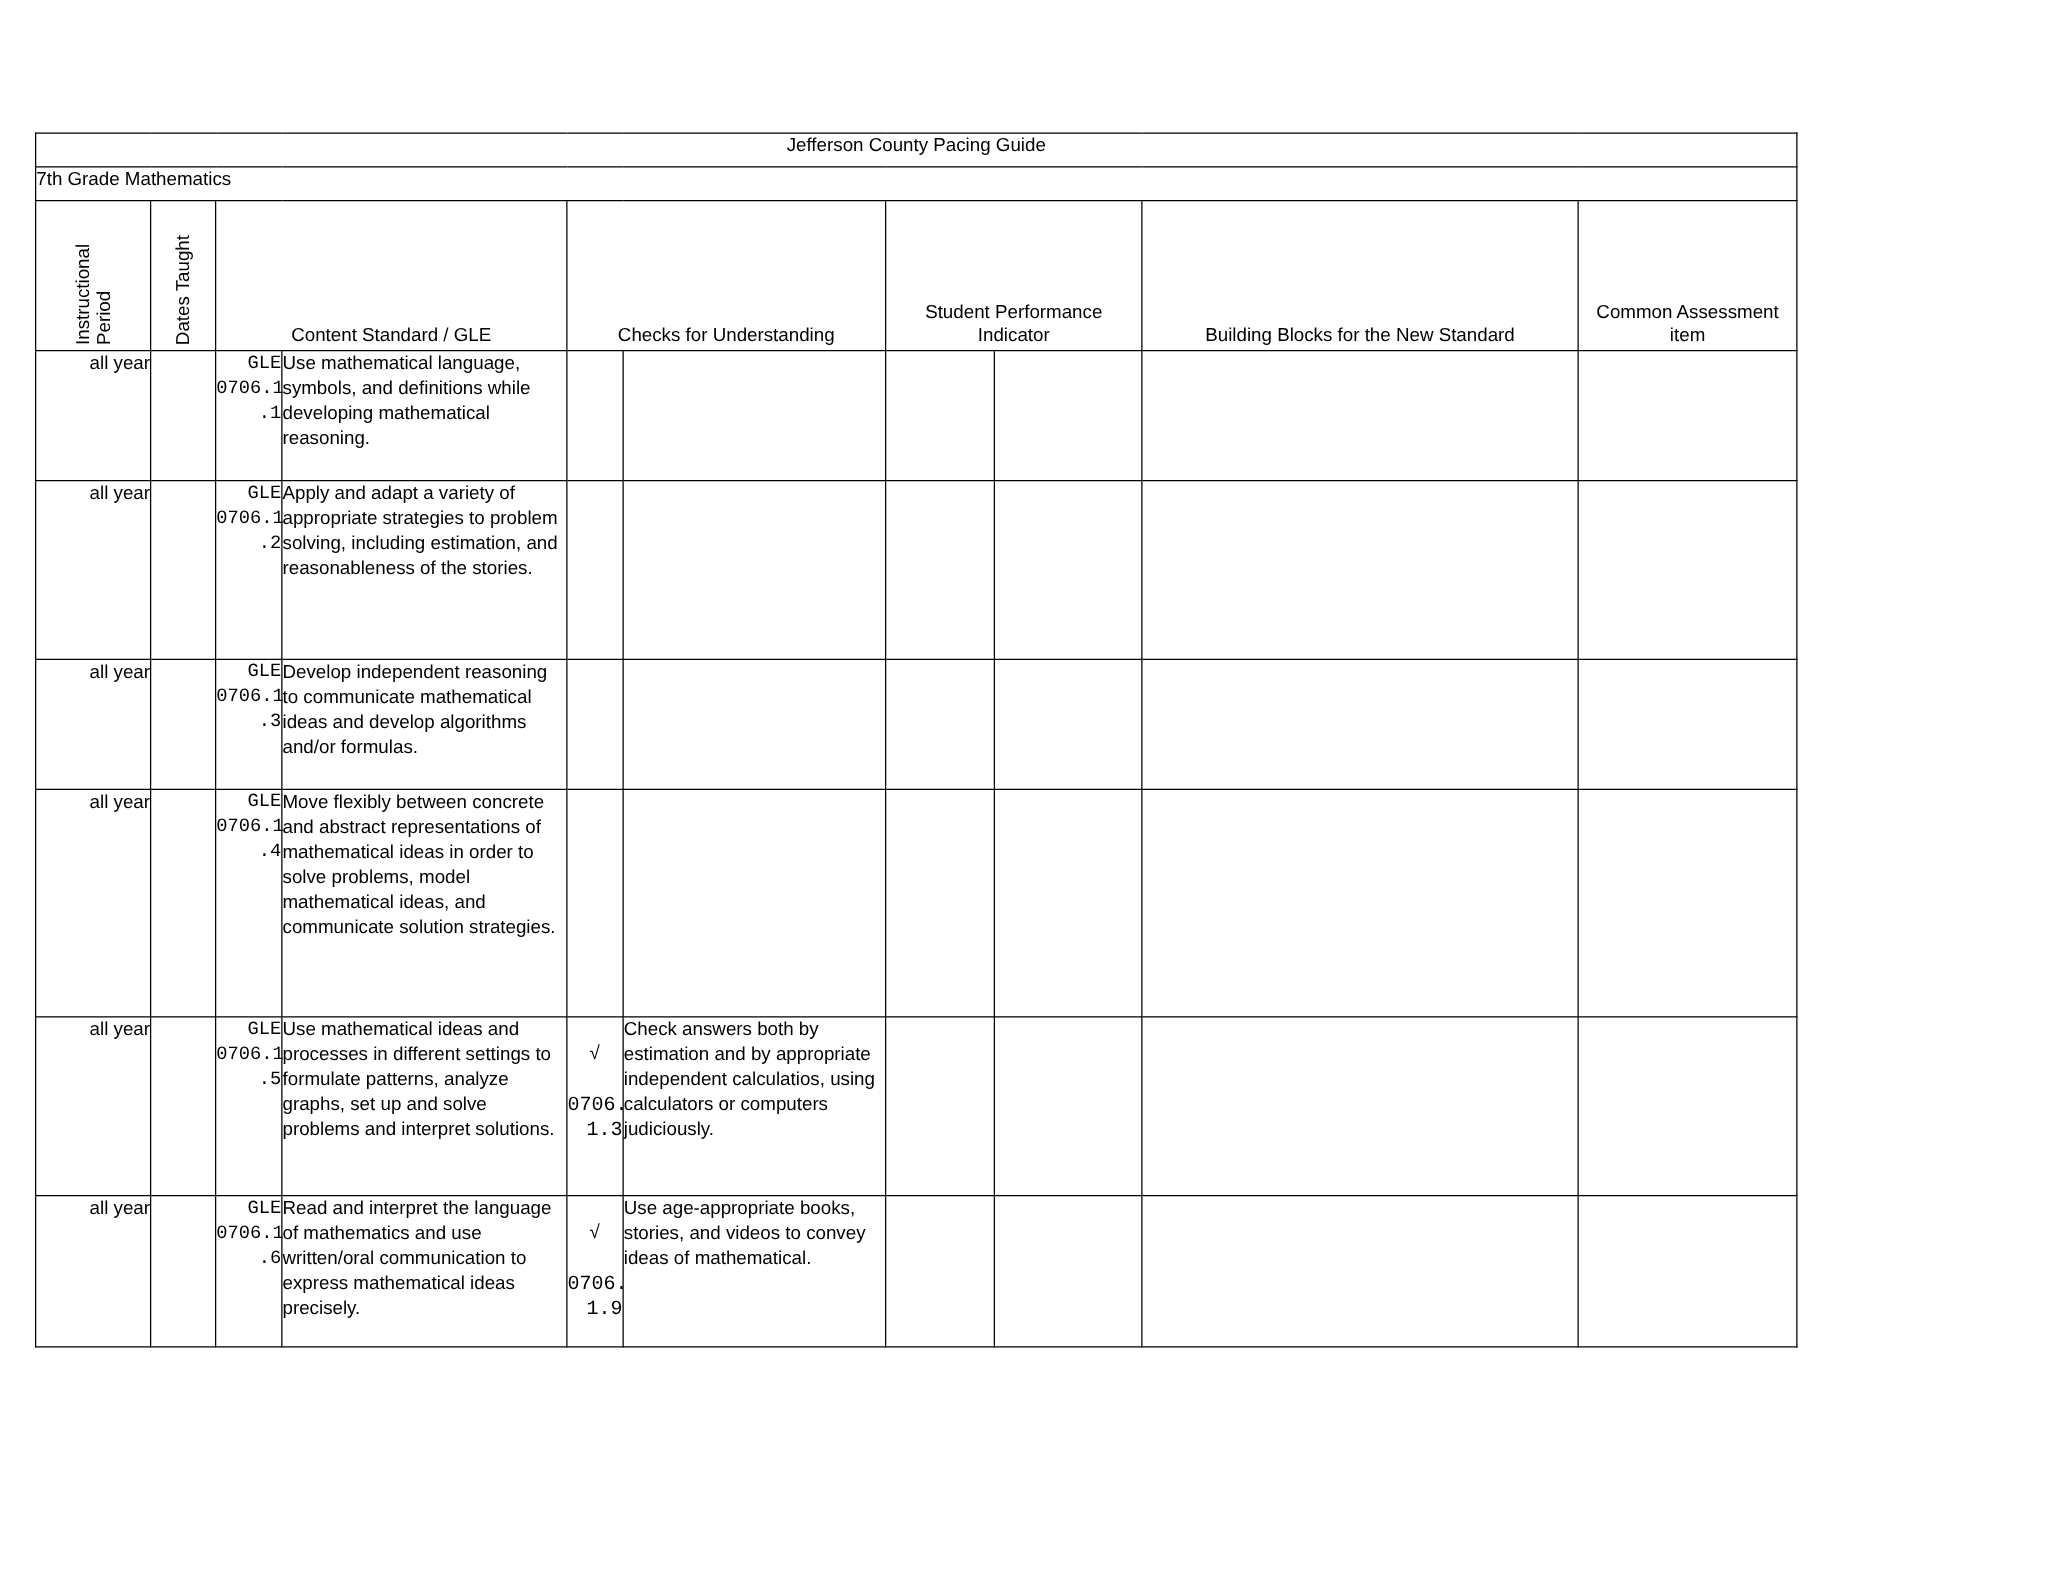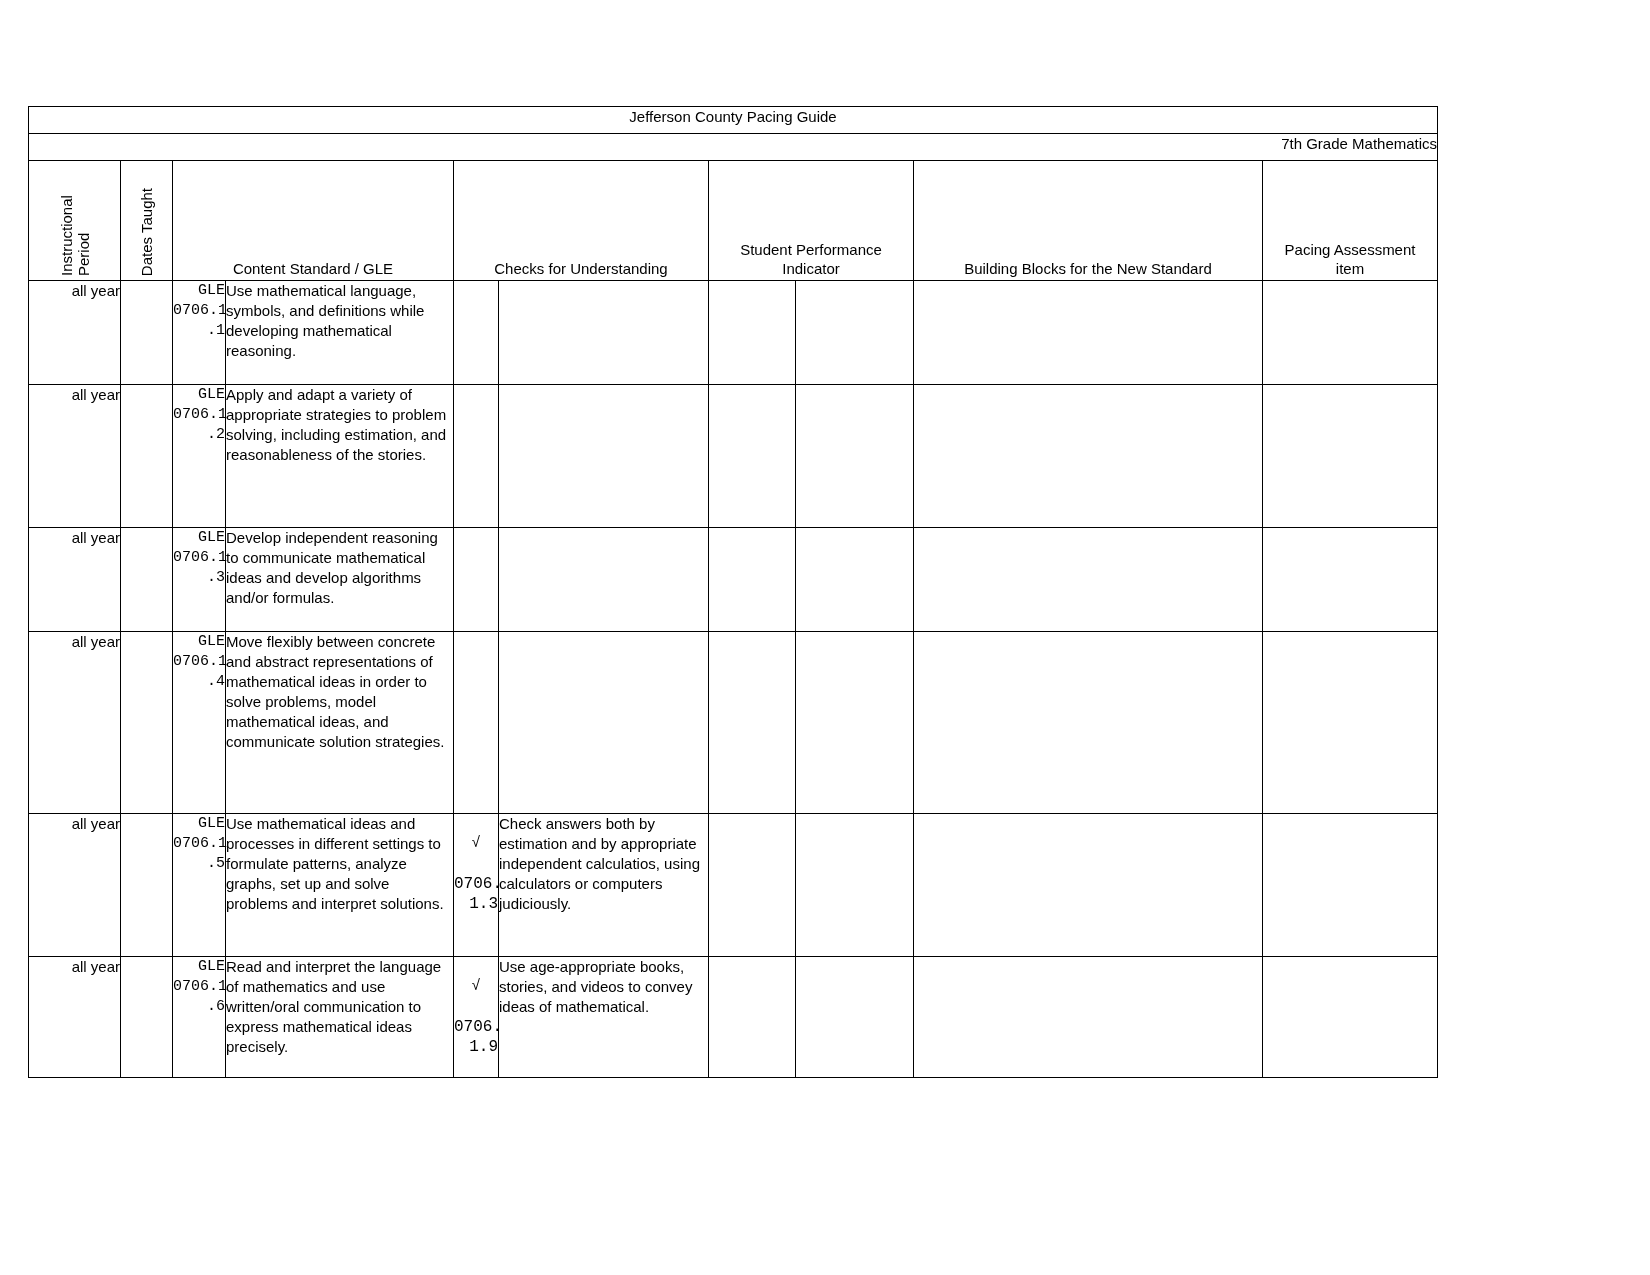"7th Grade Mathematics" .subtitle-cell { text-align: right -> left }
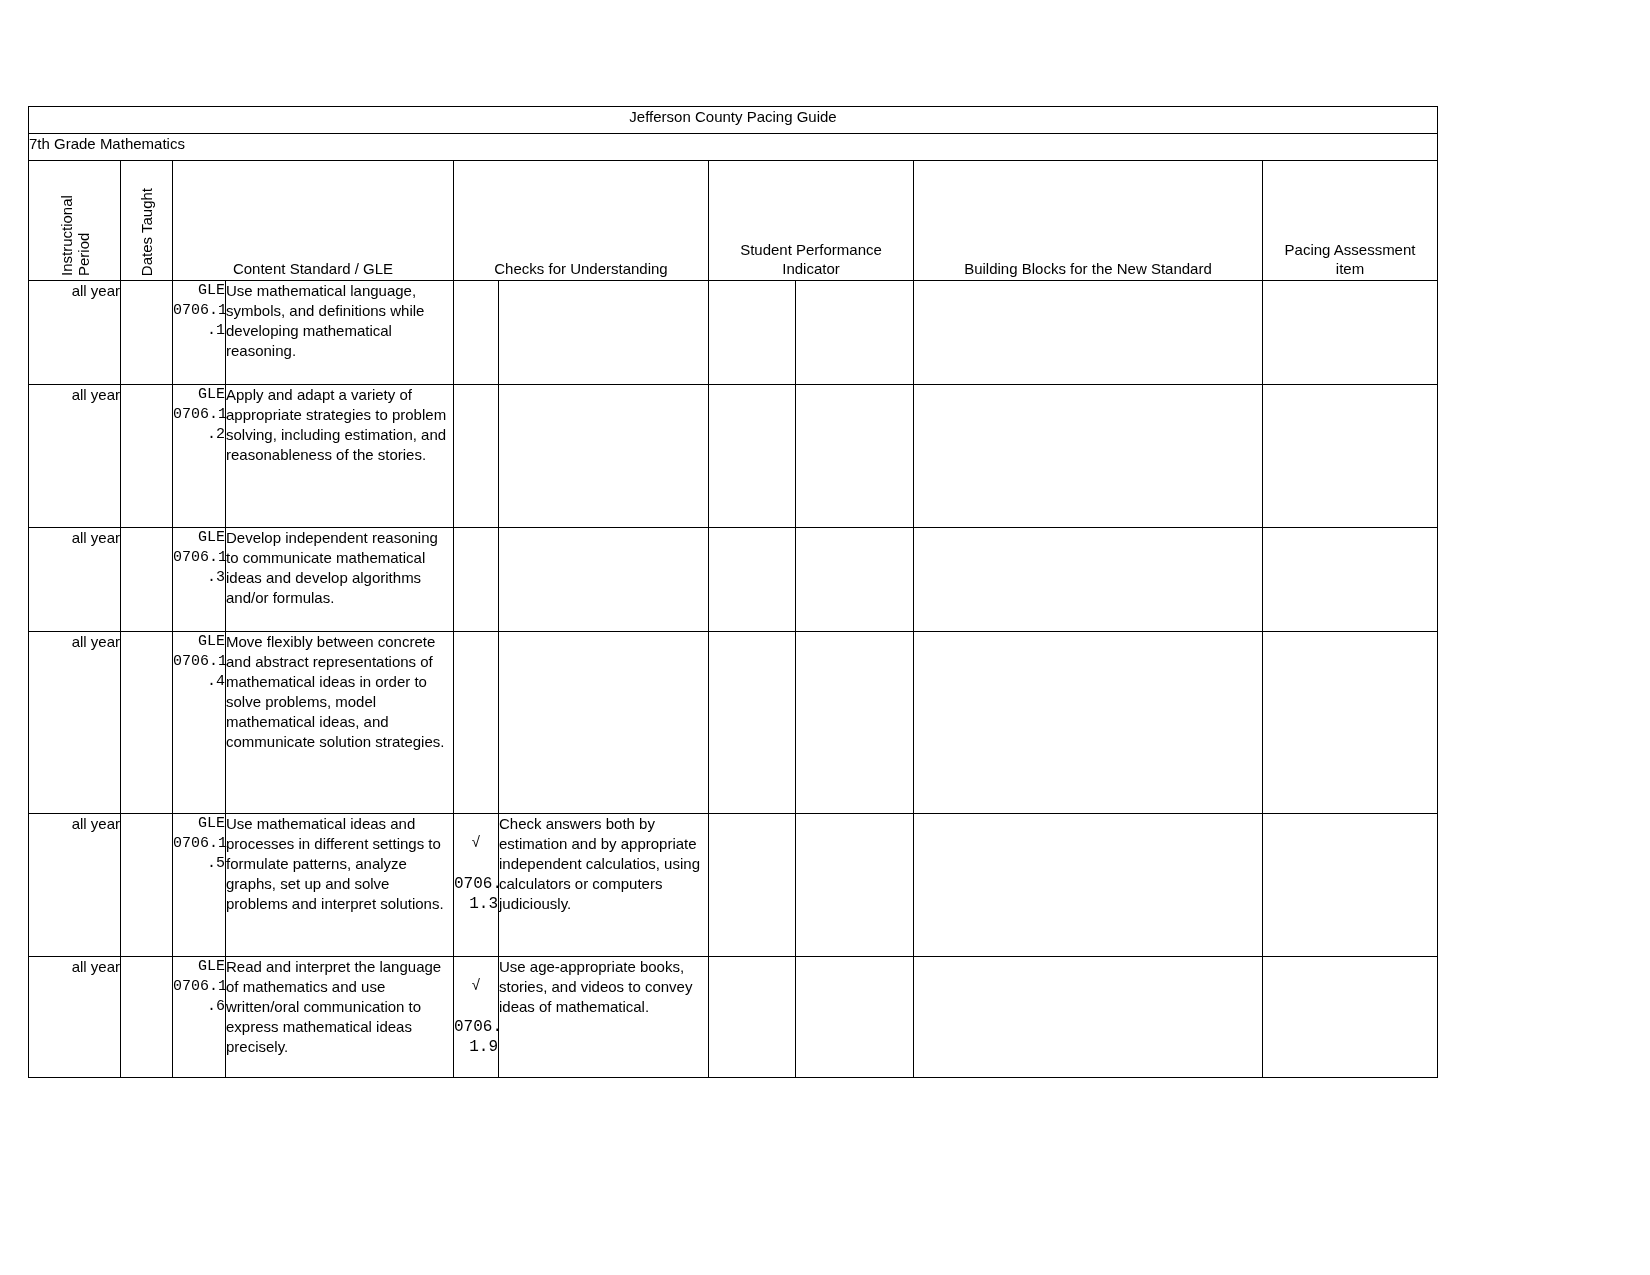"Pacing Assessment" div { text: Pacing -> Common }
